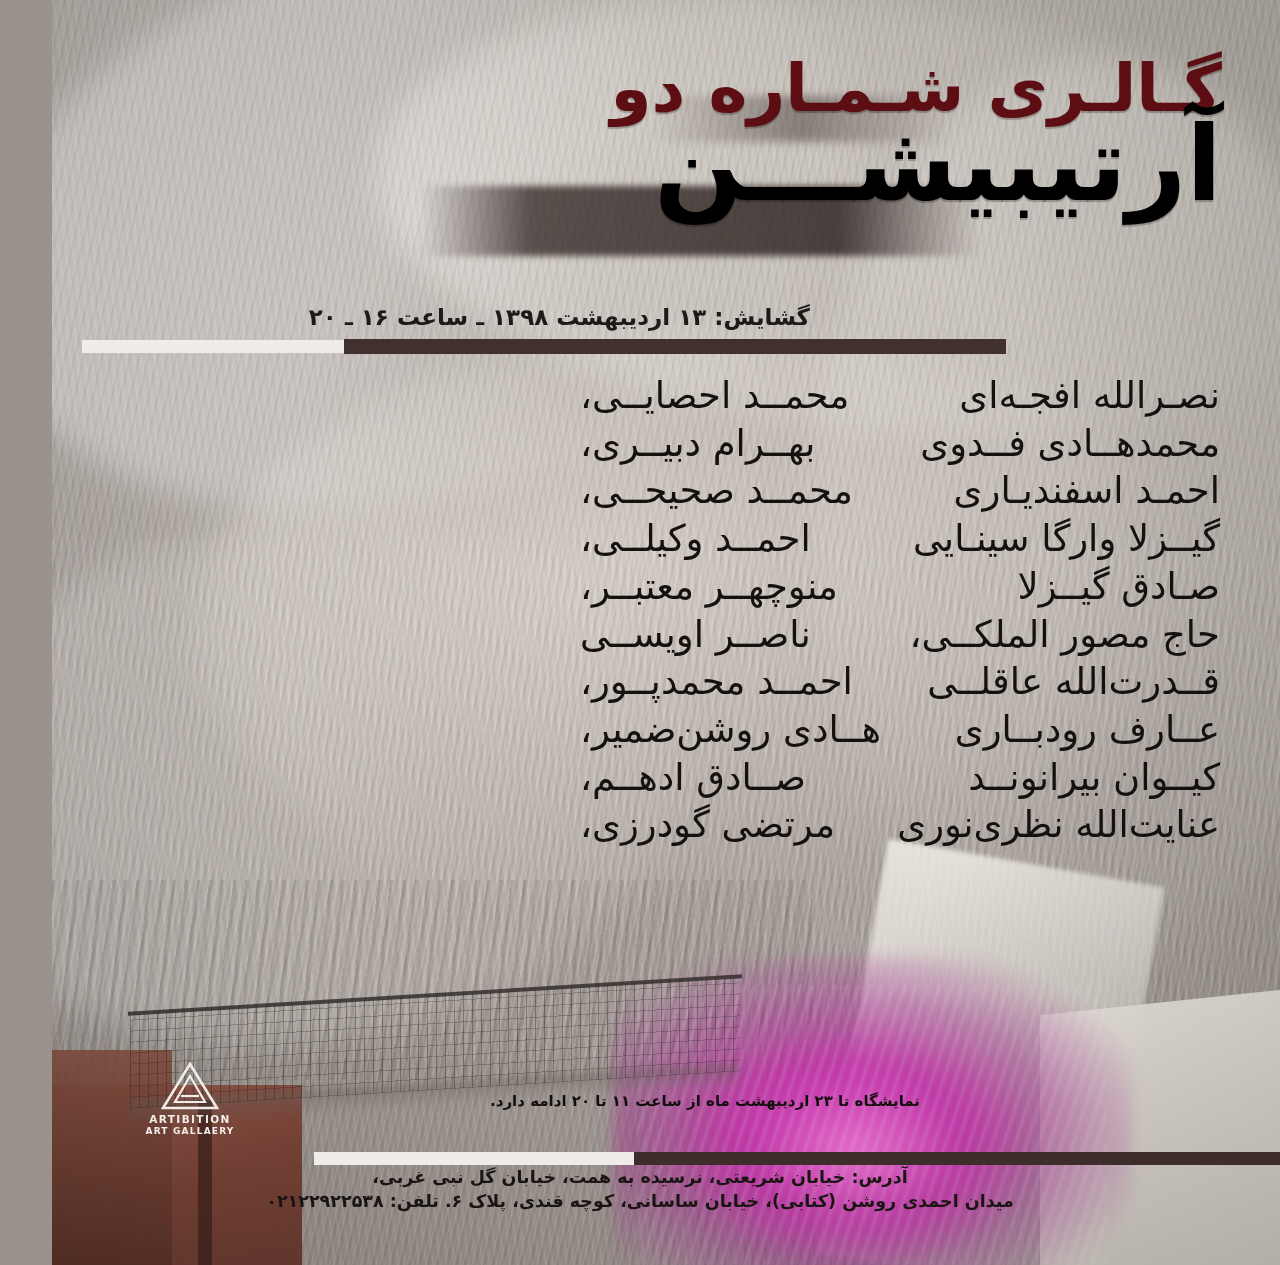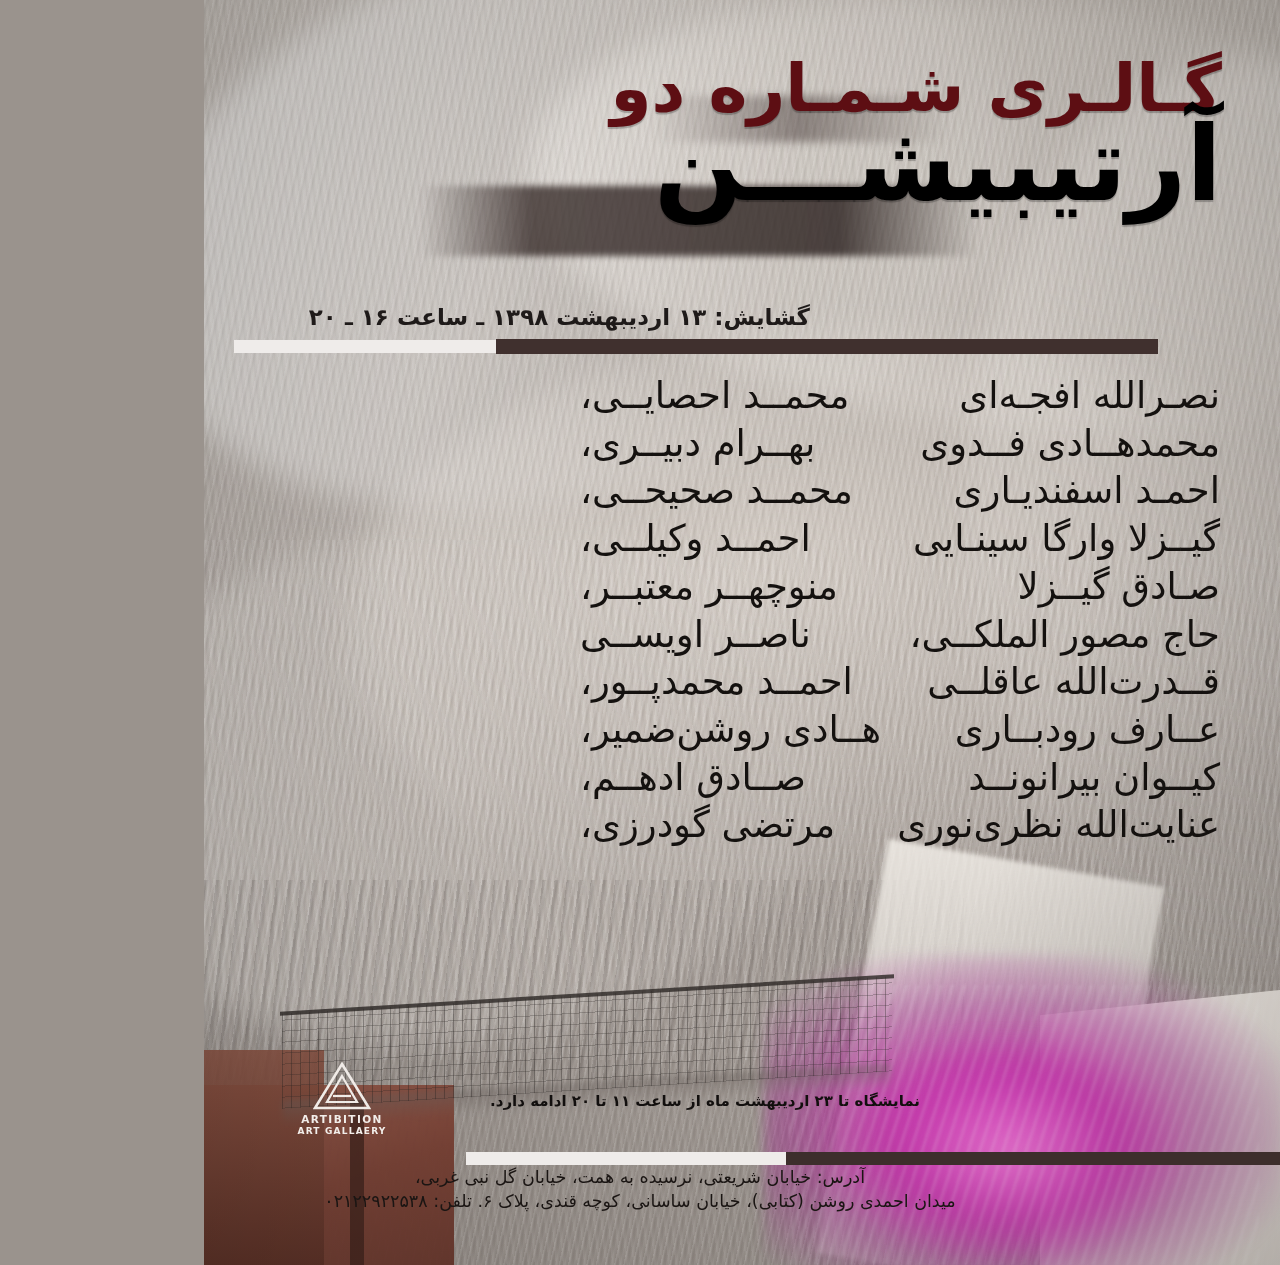"گـالـری شـمـاره دو" #poster { padding-left: none -> 16px; width: 1076px -> 1212px }
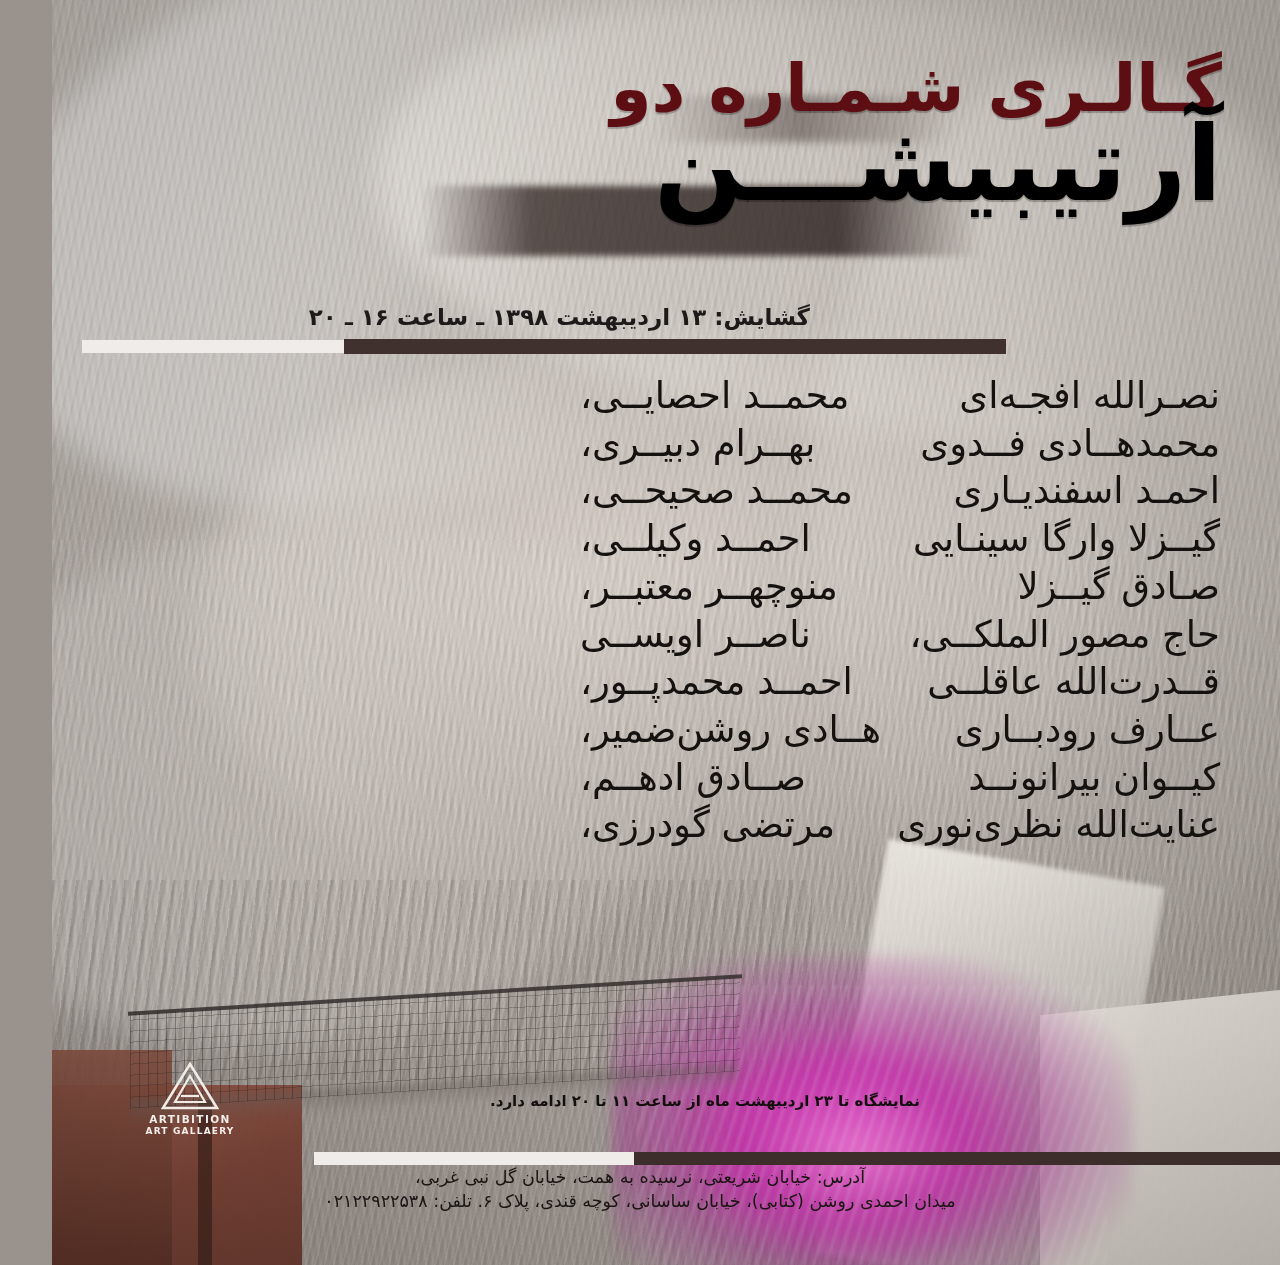"آدرس: خیابان شریعتی، نرسیده به" .address { font-weight: normal -> bold }
